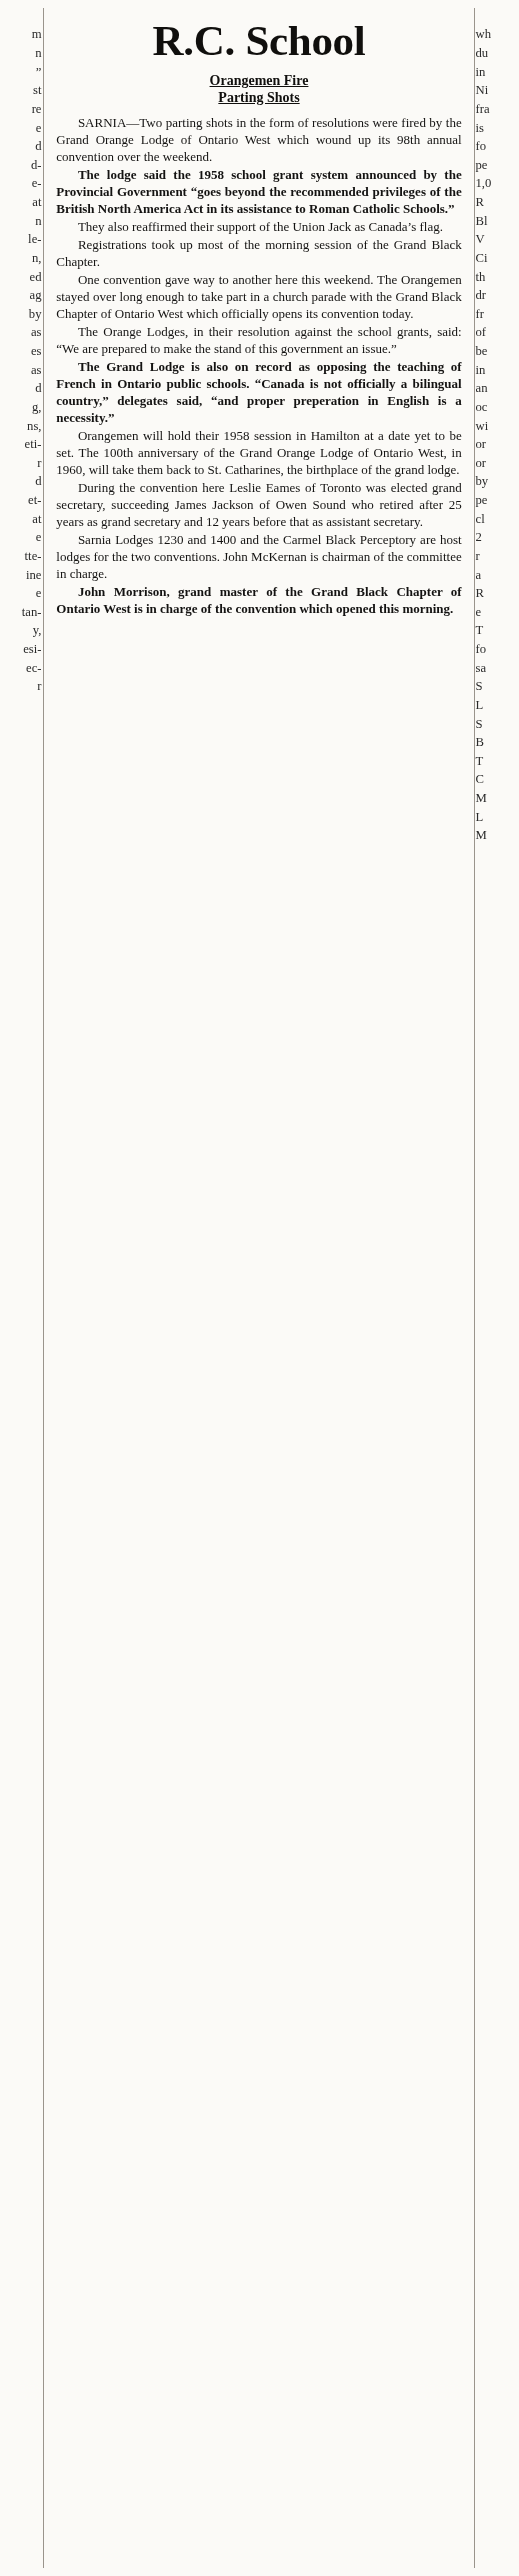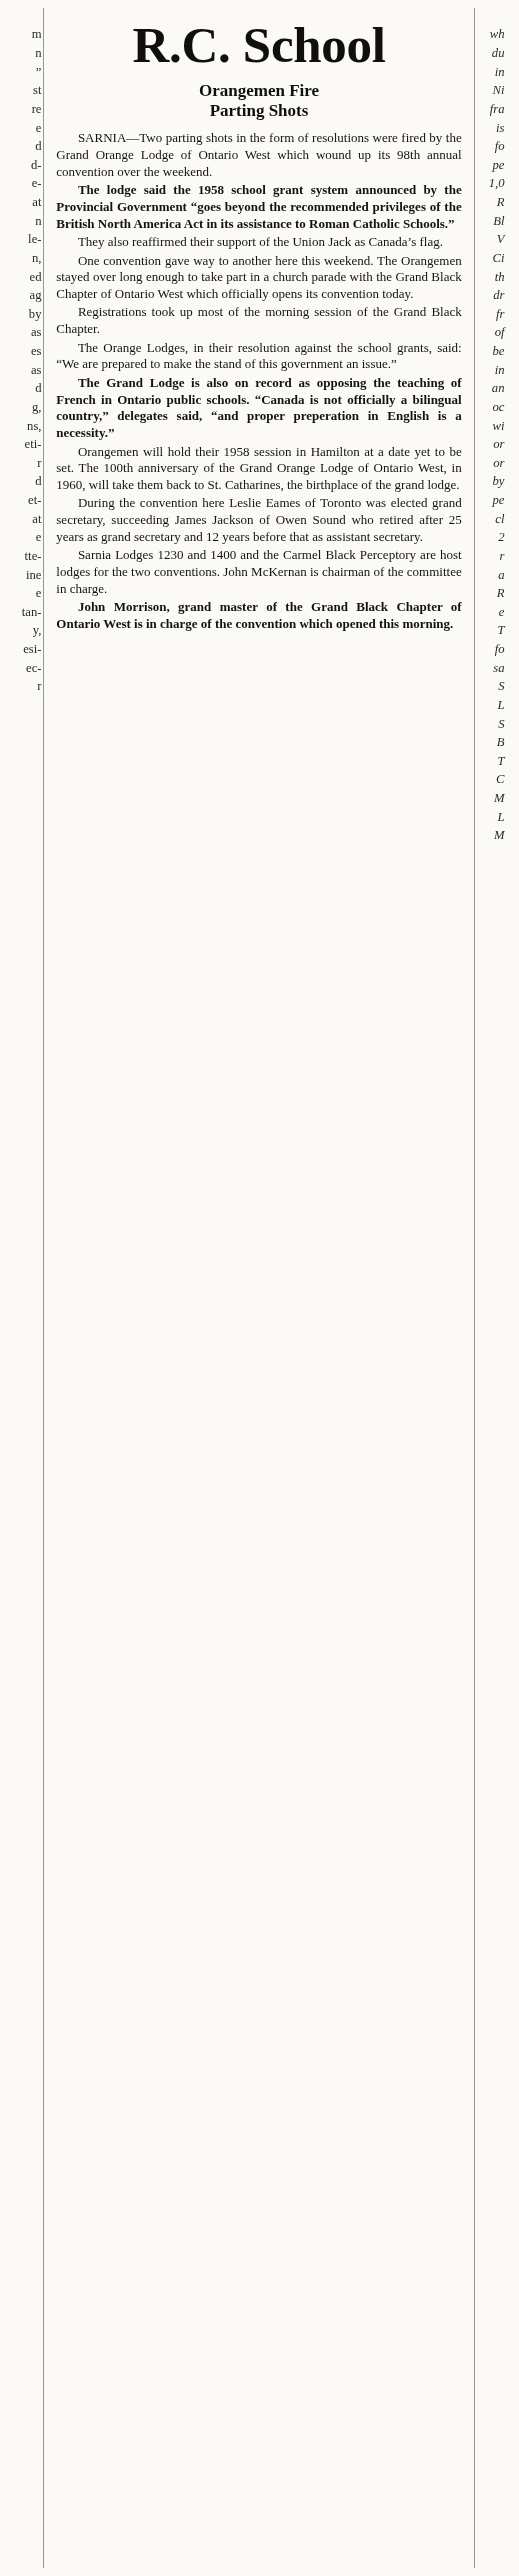"R.C. School" .headline { font-size: 51px -> 43px }
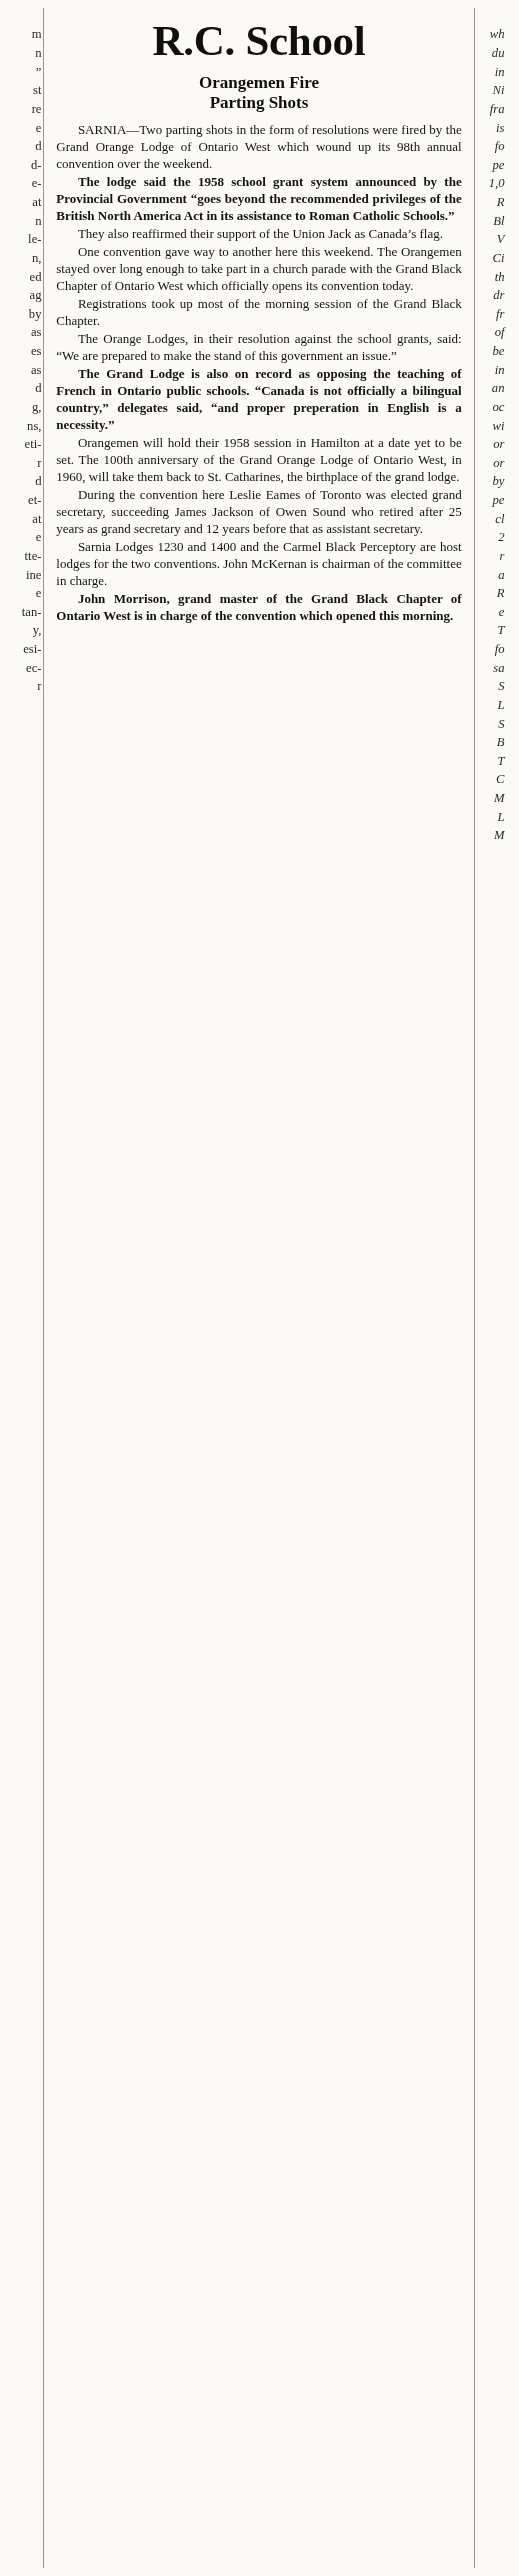"wh" .side-col.right { font-style: italic -> none; right: 12px -> 0; text-align: right -> left }
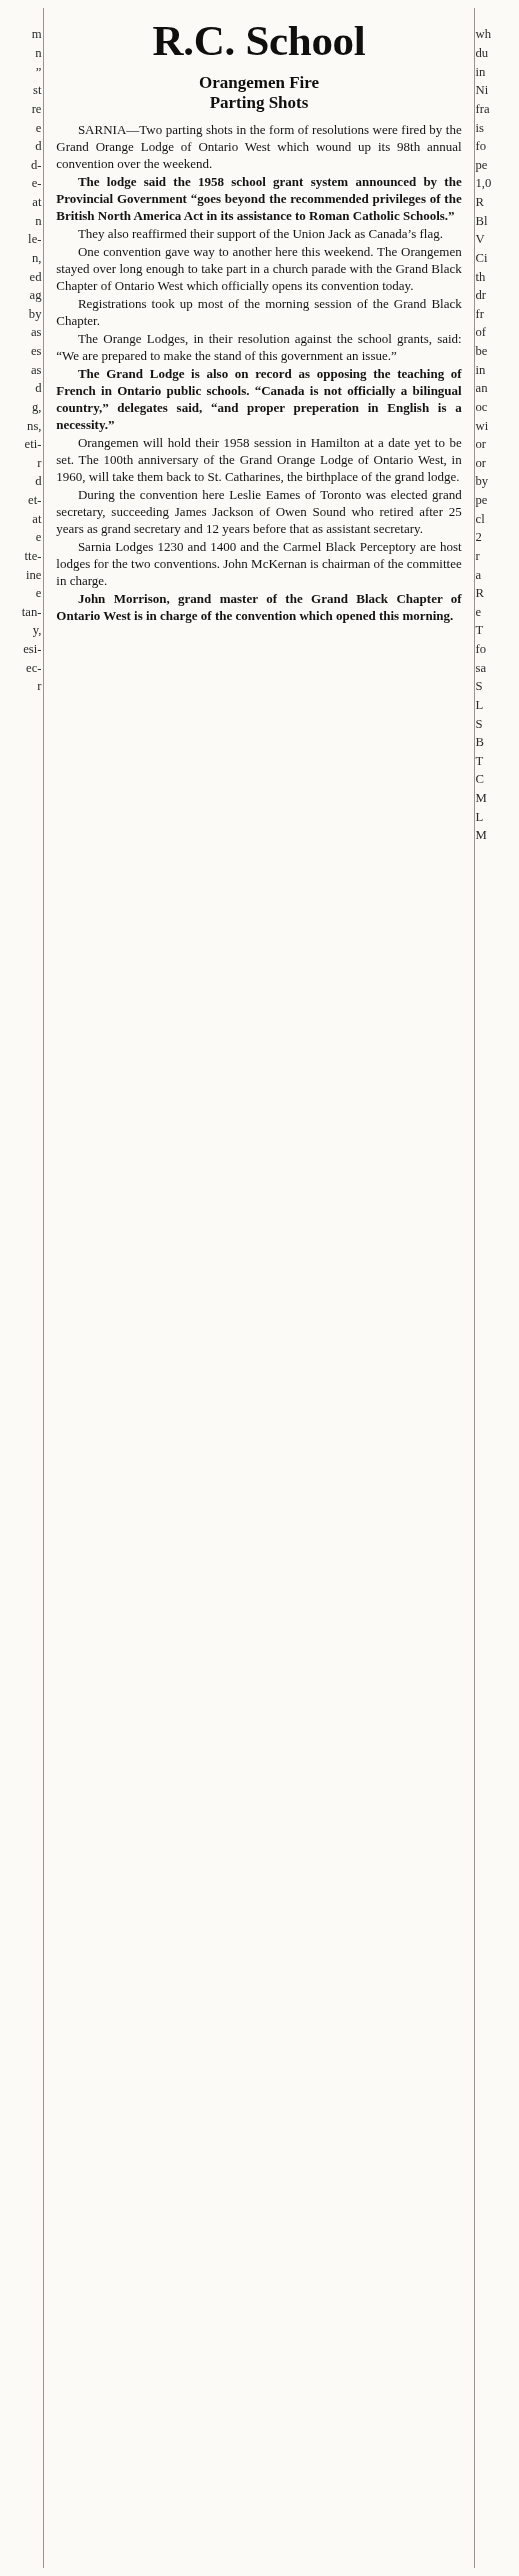"Orangemen Fire" .subhead { font-size: 17px -> 14px; text-decoration: none -> underline }
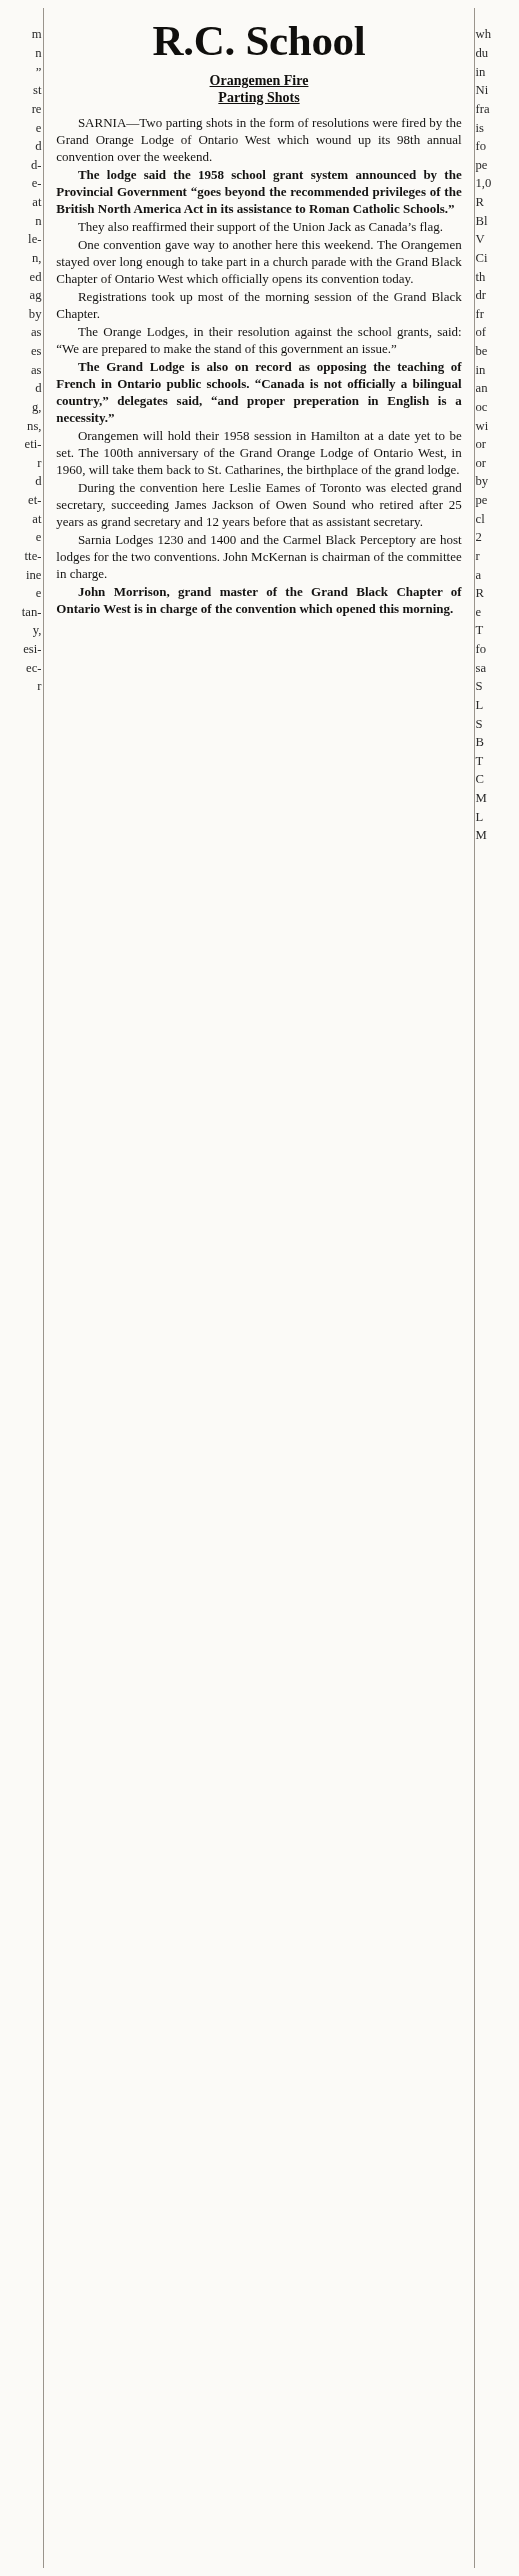"One convention gave way to" p.body { order: before "Registrations took up most of" -> after "Registrations took up most of" }
